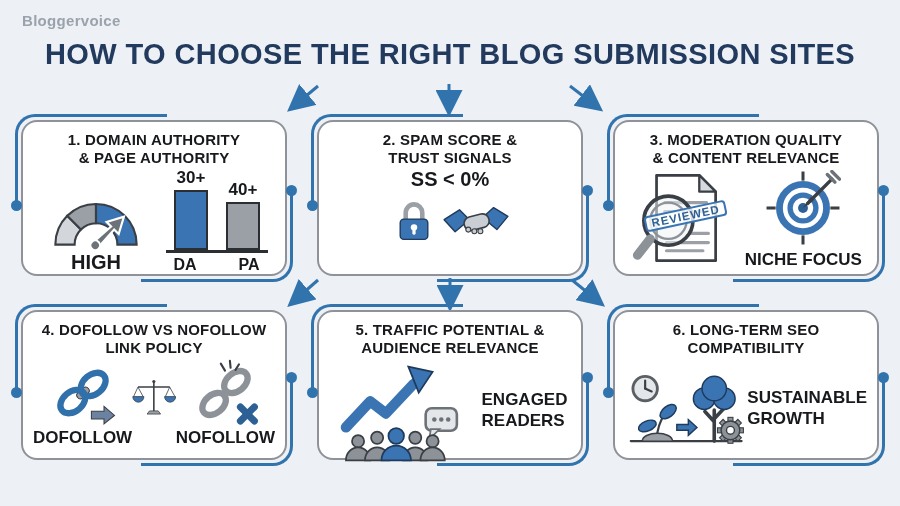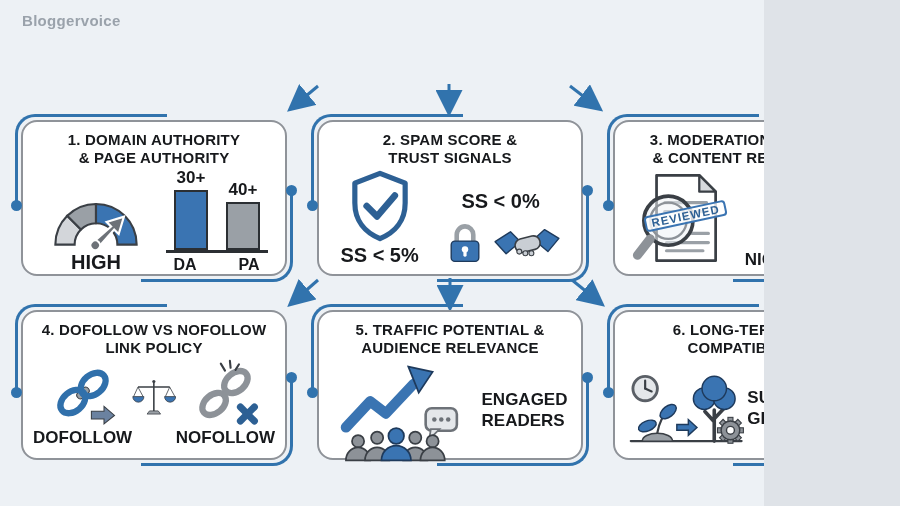"Bloggervoice" .canvas { width: 764px -> 900px }
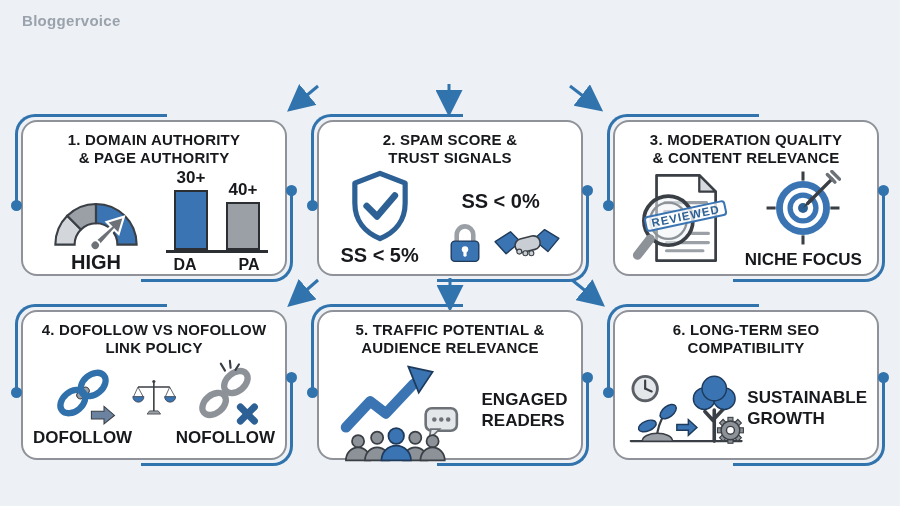"HOW TO CHOOSE THE RIGHT" div.main-title { html: none -> <div>HOW TO CHOOSE THE RIGHT BLOG SUBMISSION SITES</div> }
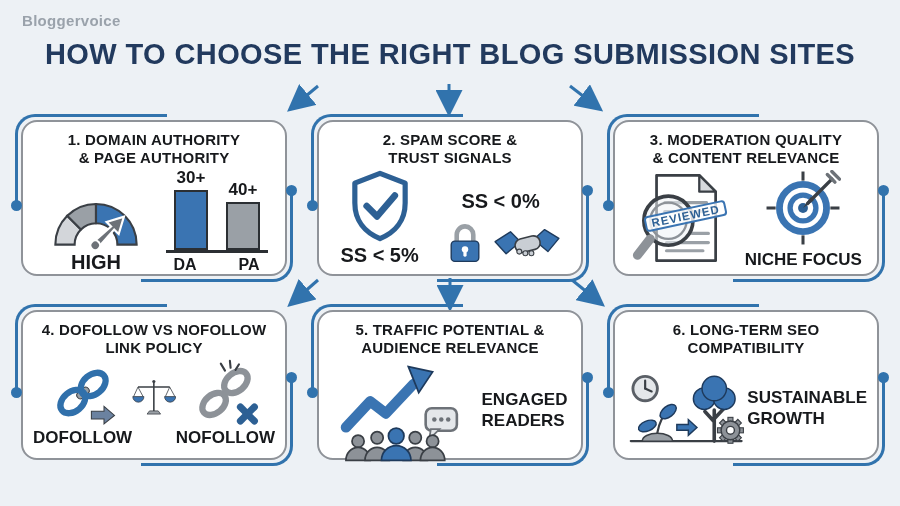"SS < 5%" div.stack { html: <div> <svg> <path></path> <path></path> </svg> <div>SS &lt; 5%</div> </div> -> none }
